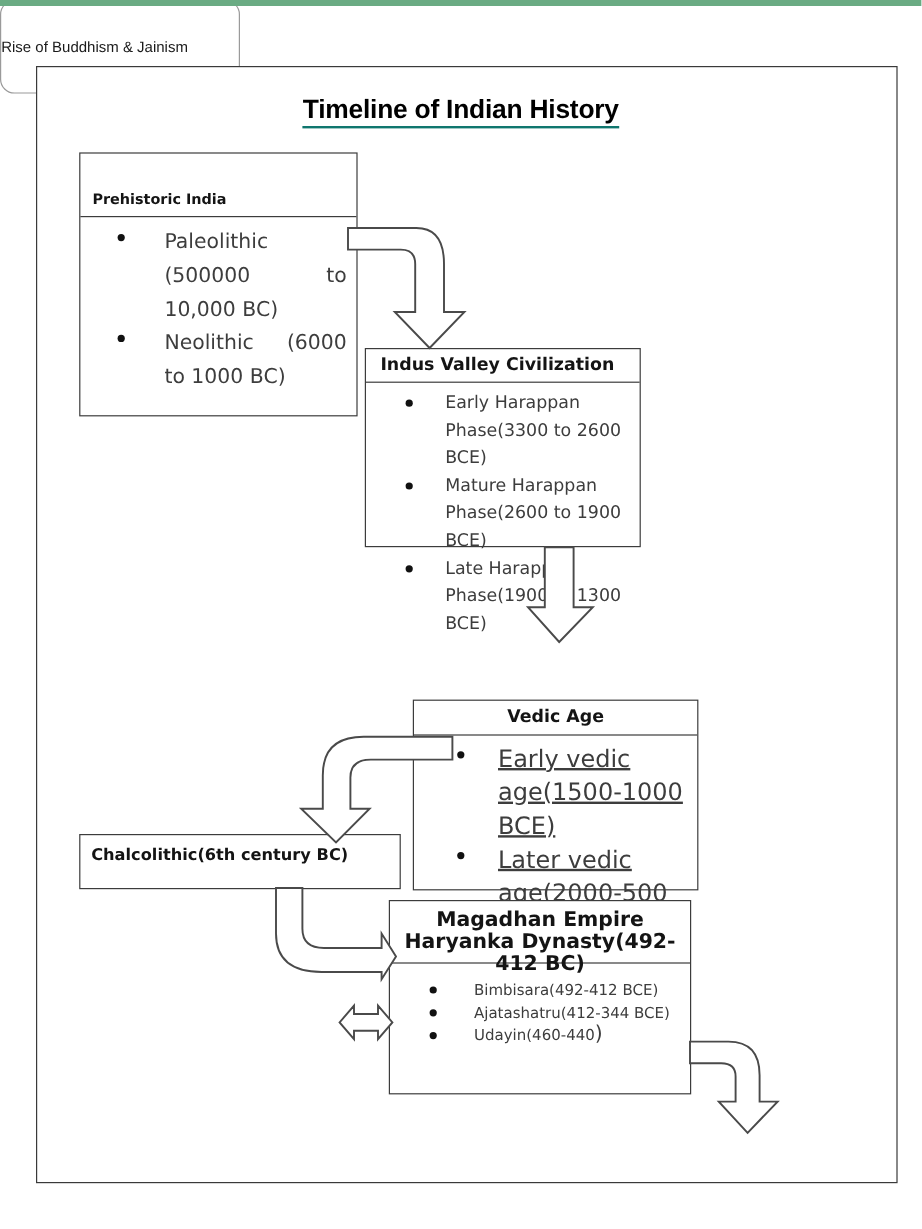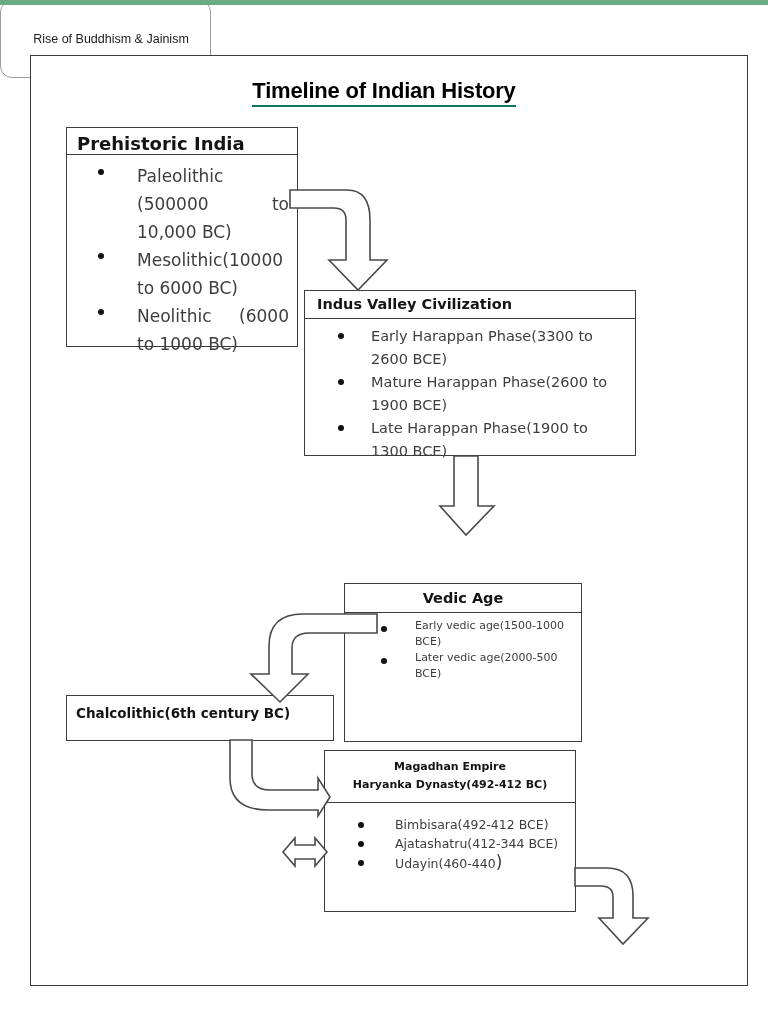"Rise of Buddhism & Jainism" #box-buddhism { justify-content: center -> none; padding-left: 11px -> none }
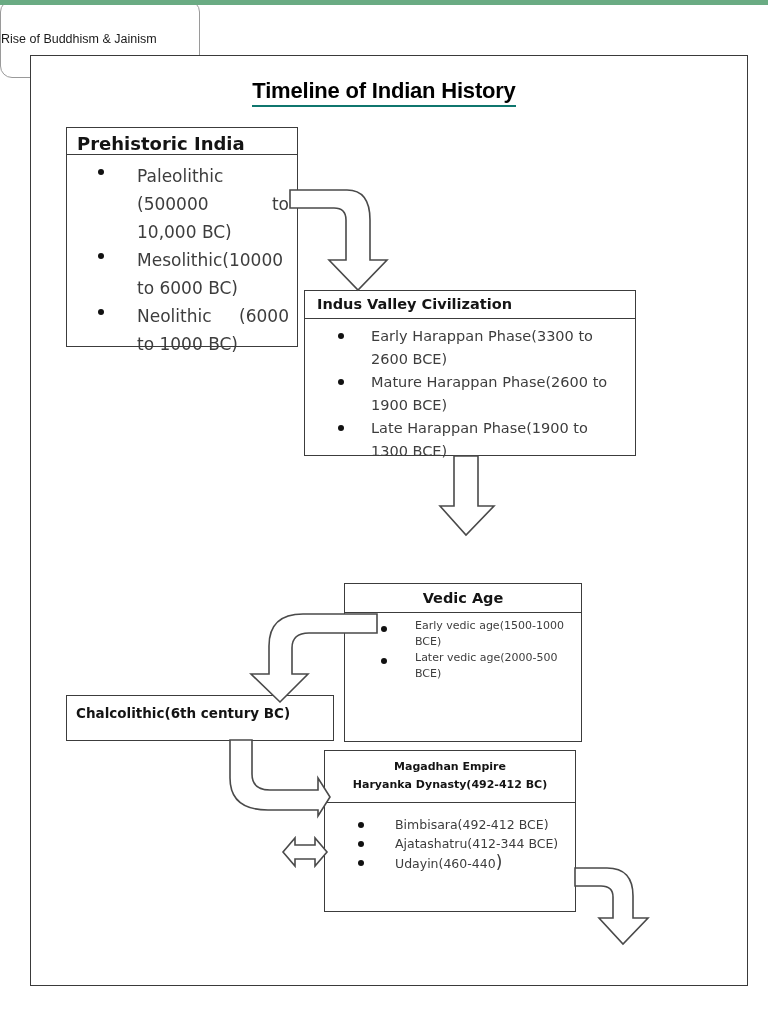"Prehistoric India" #box-prehistoric .box-header { font-size: 18px -> 12px; margin-top: none -> 26px }
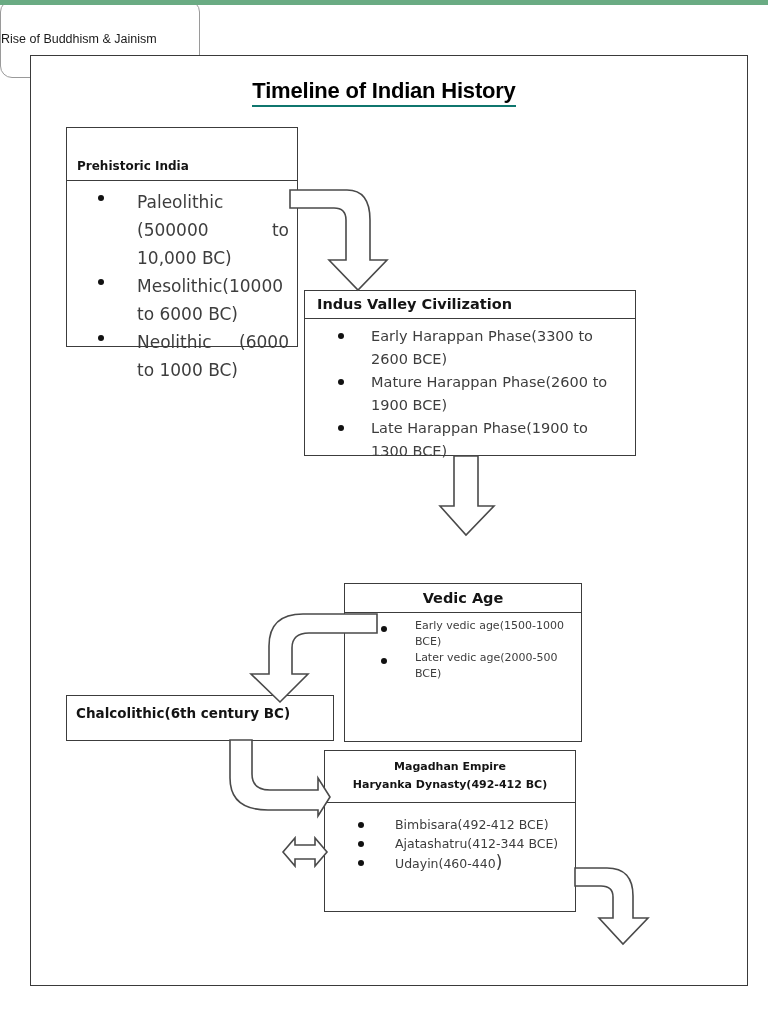"Mesolithic(10000 to 6000 BC)" li { html: <li>Mesolithic(10000 to 6000 BC)</li> -> none }
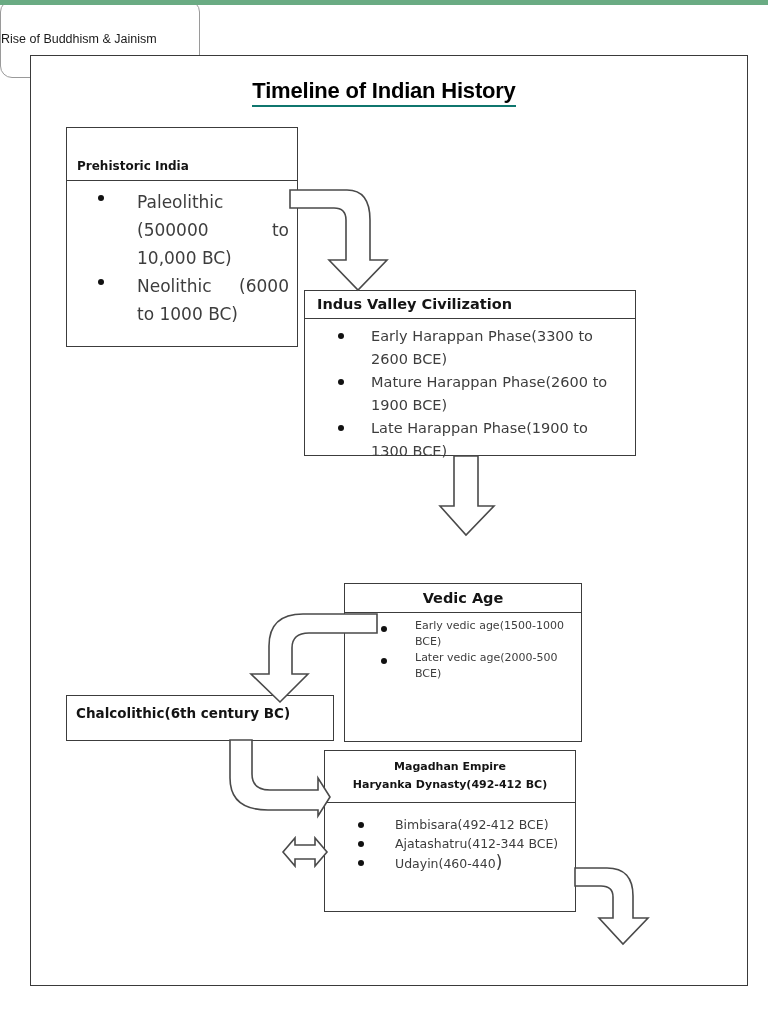"Indus Valley Civilization" #box-indus { width: 332px -> 230px }
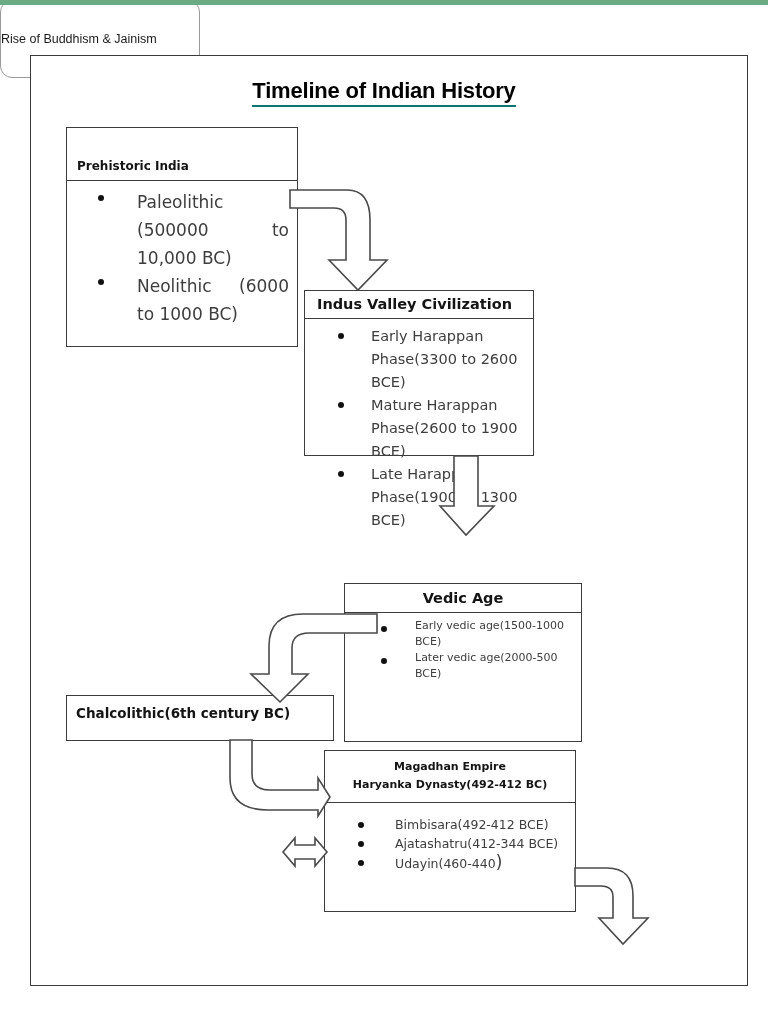"Early vedic age(1500-1000 BCE)" #box-vedic ul.bullets > li { font-size: 11px -> 20px; line-height: 16px -> 28px; text-decoration: none -> underline }
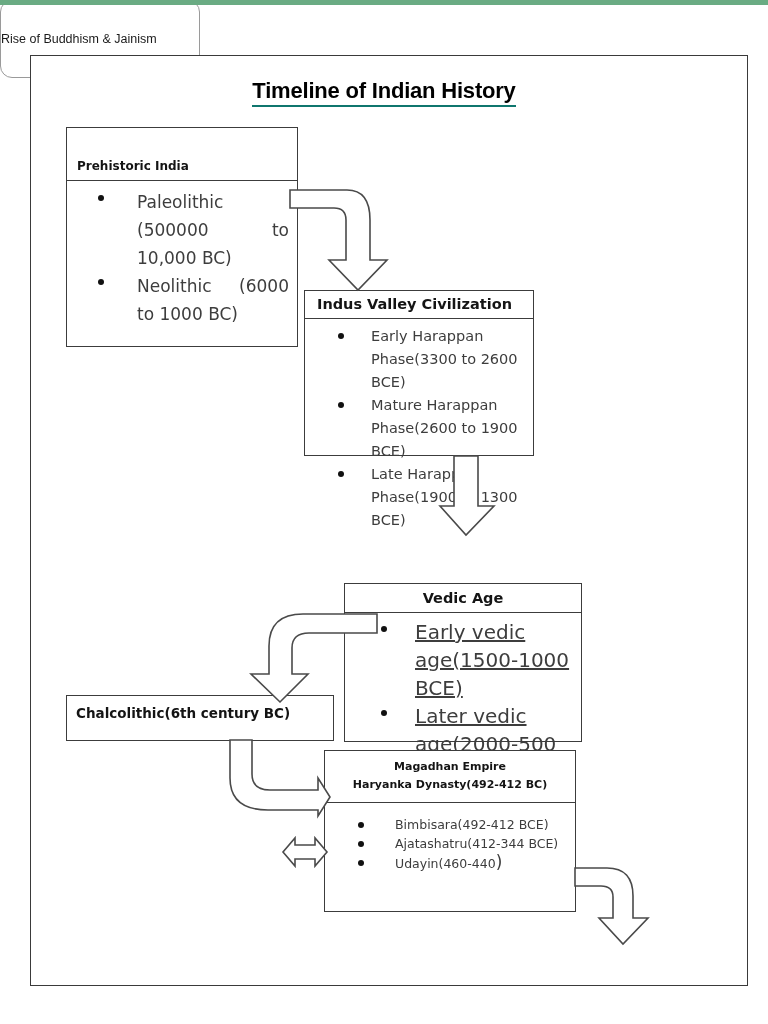"Magadhan Empire" #box-magadhan .box-header { font-size: 11px -> 17px }
